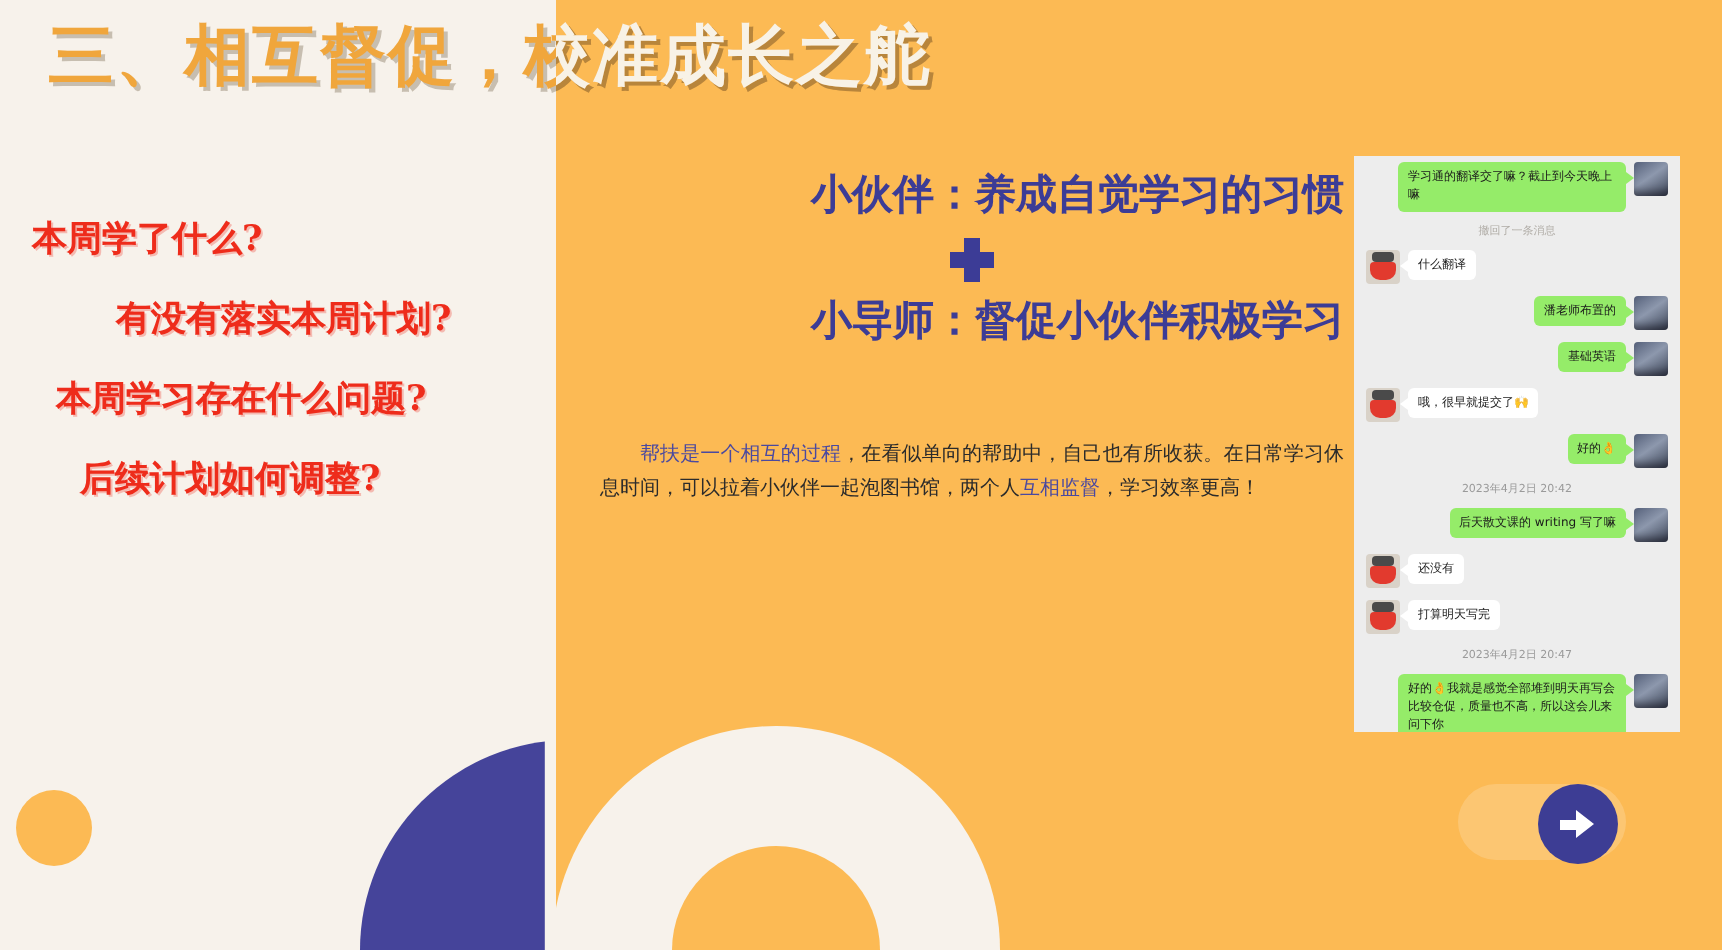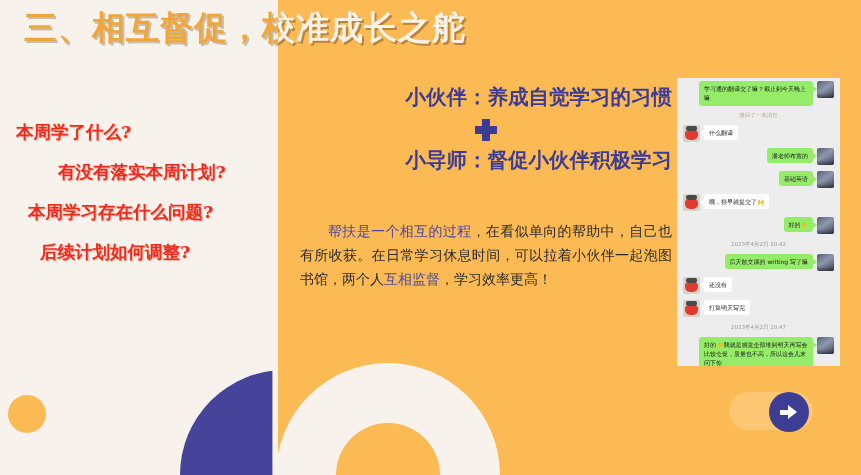"本周学了什么?" .qlist { top: 122px -> 110px }
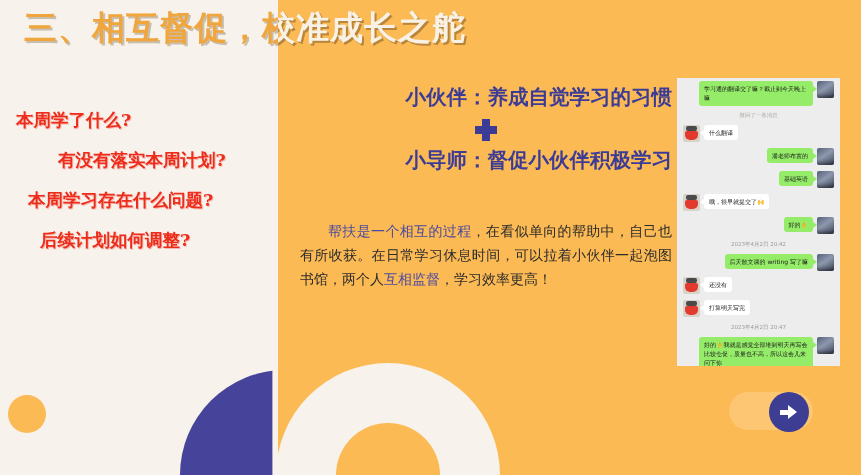"帮扶是一个相互的过程，在看似单向的帮助中，自己也有所收获。在日常学习休息时间，可" .para { font-size: 14px -> 10px }
